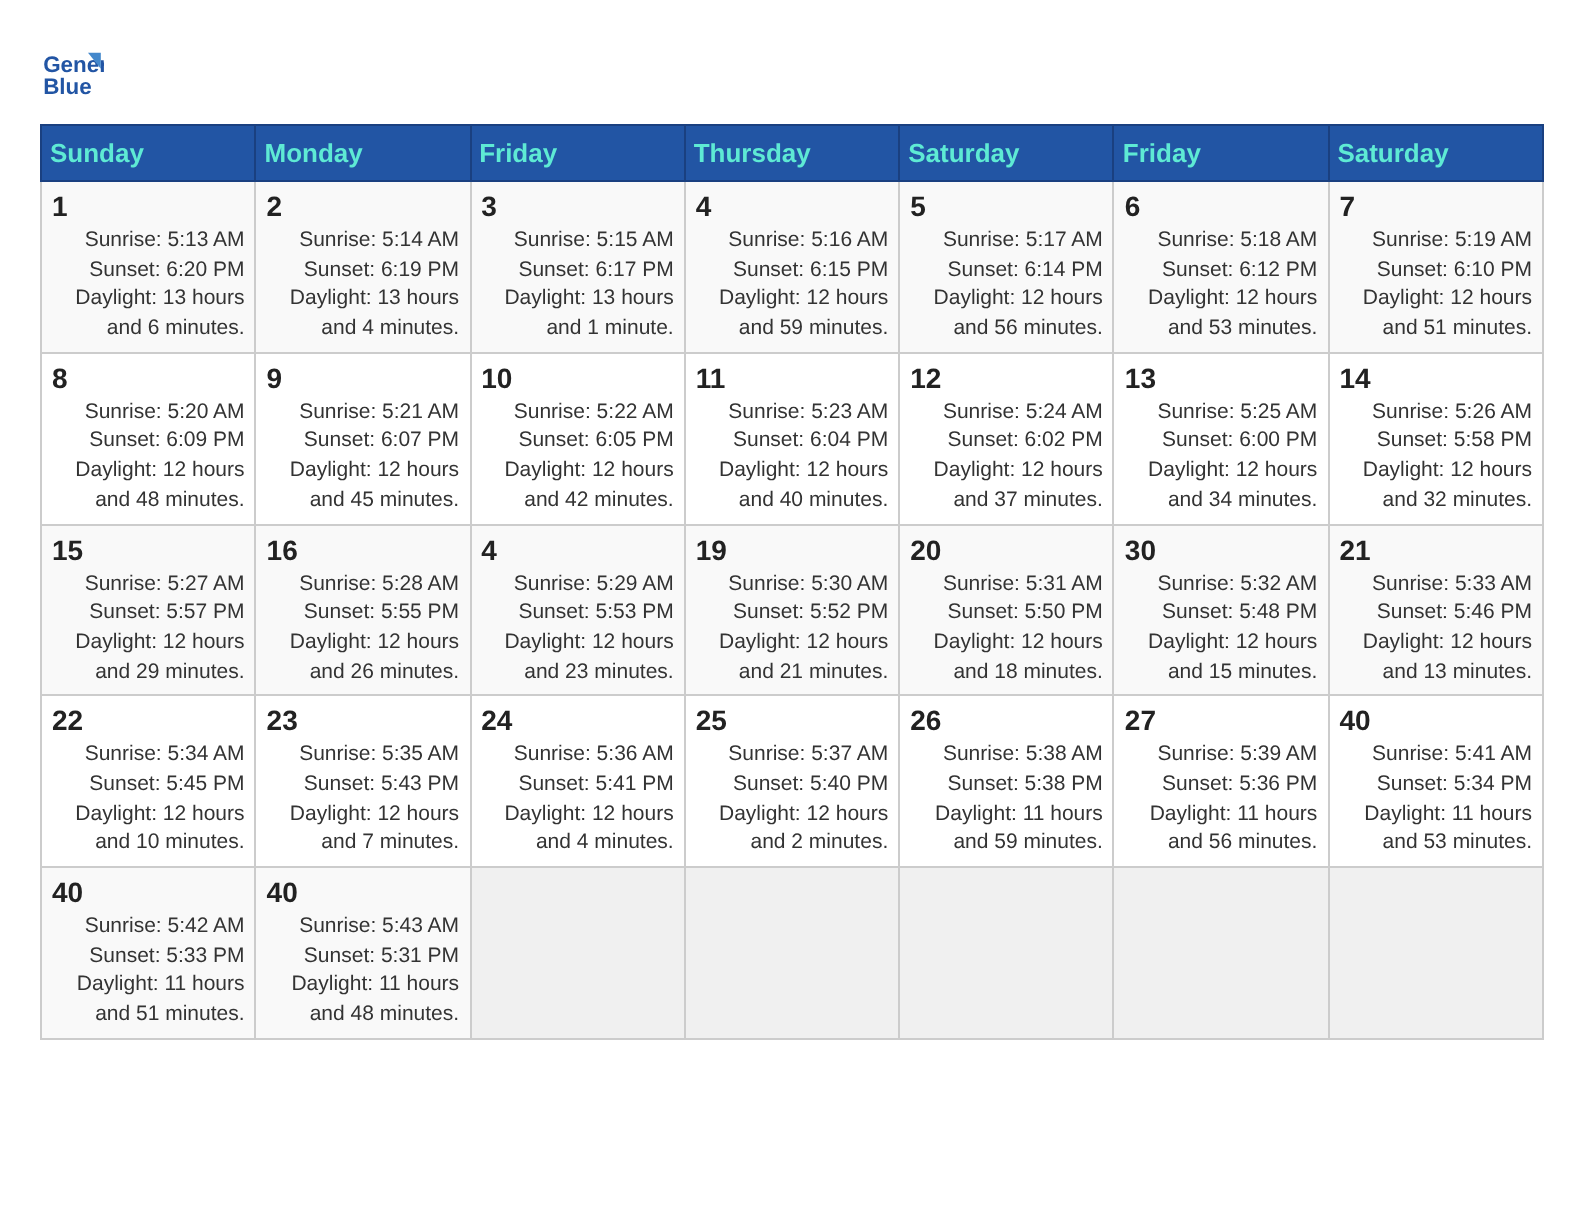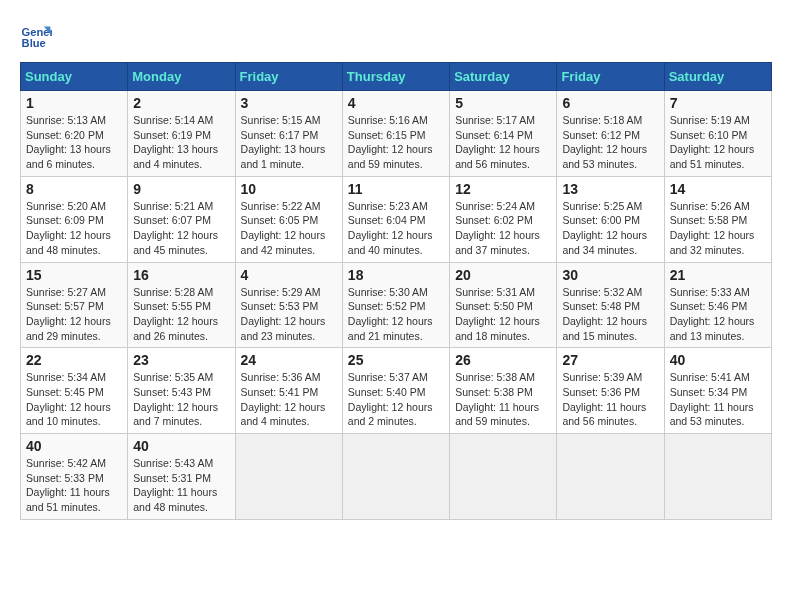"Sunrise: 5:13 AM" .cell-text { text-align: none -> right }
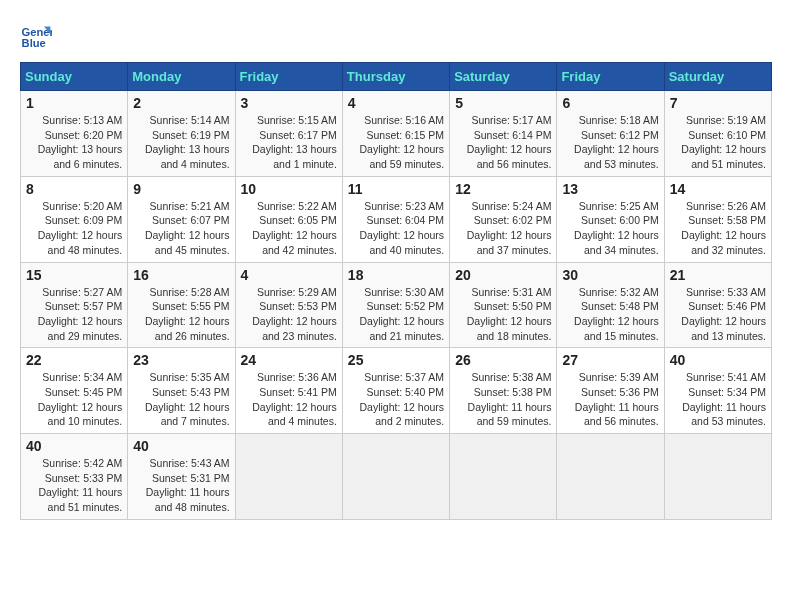"18" span.day-num { text: 18 -> 19 }
